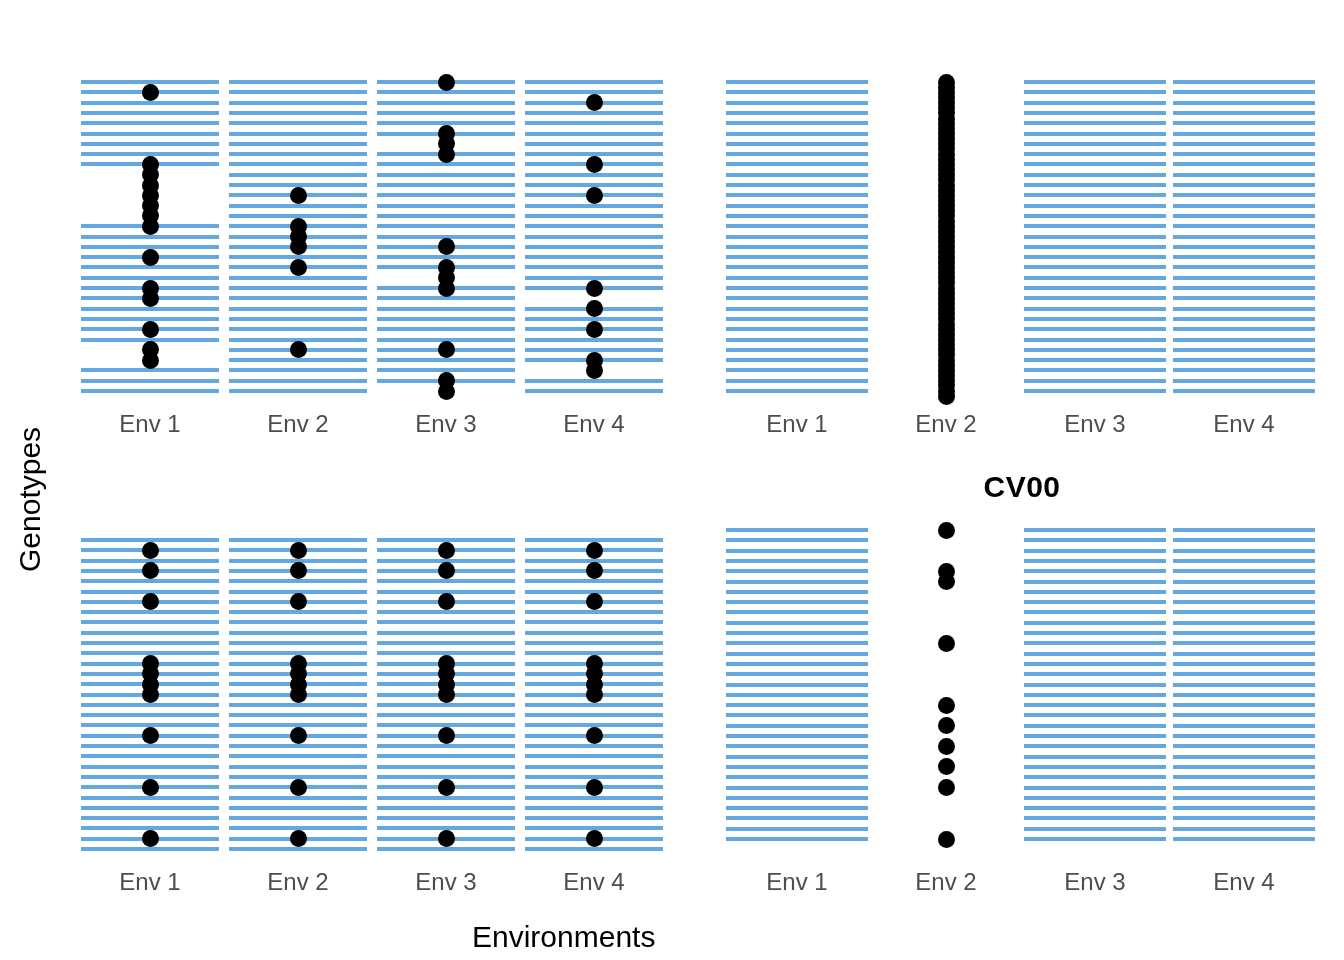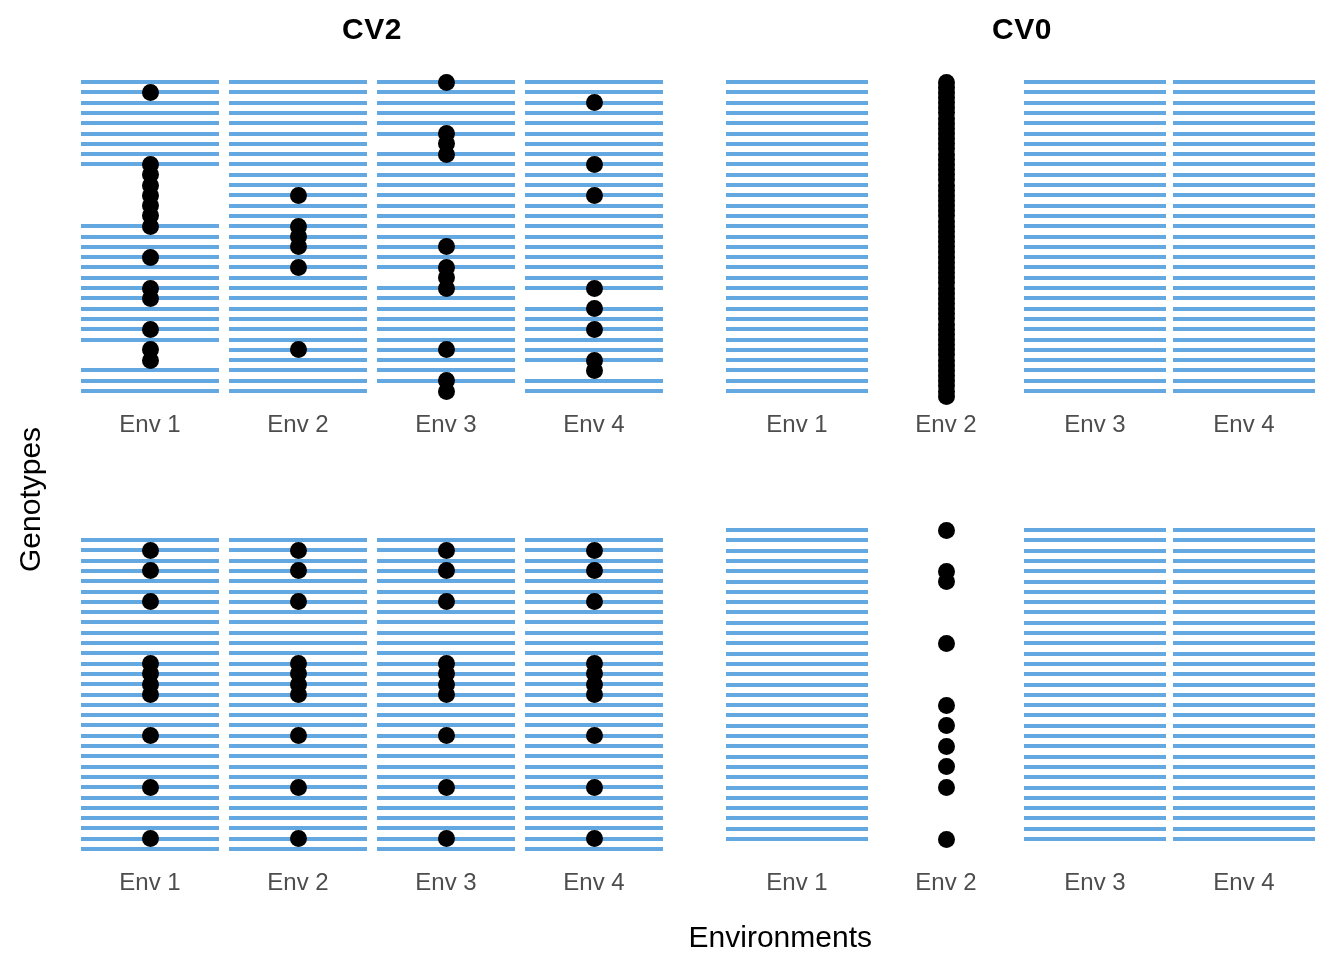"CV2" div.panel-title { html: <div>CV2</div> -> none }
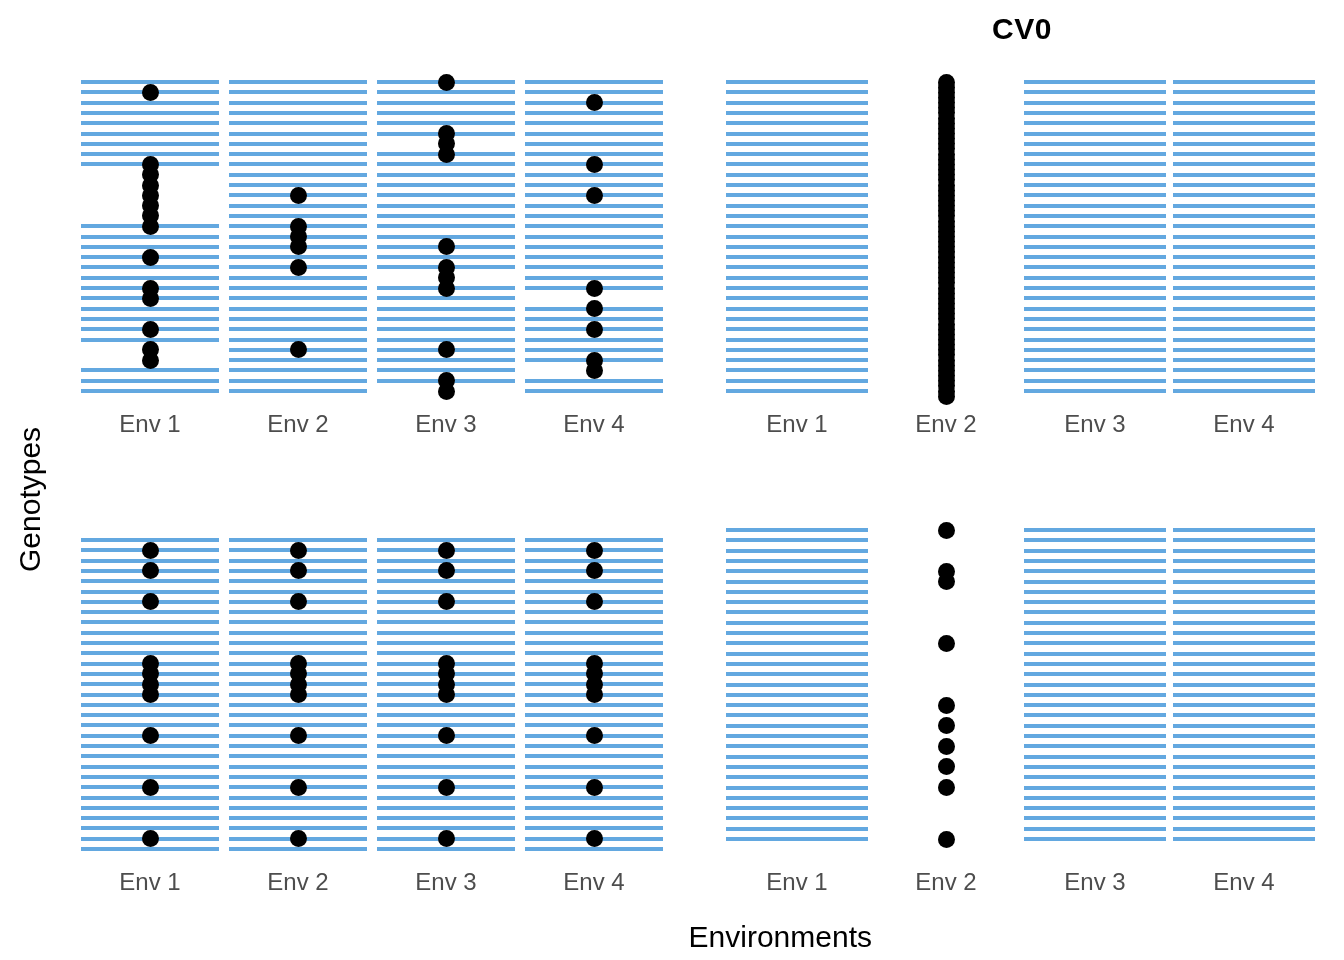"CV0" div.panel-title { html: <div>CV0</div> -> none }
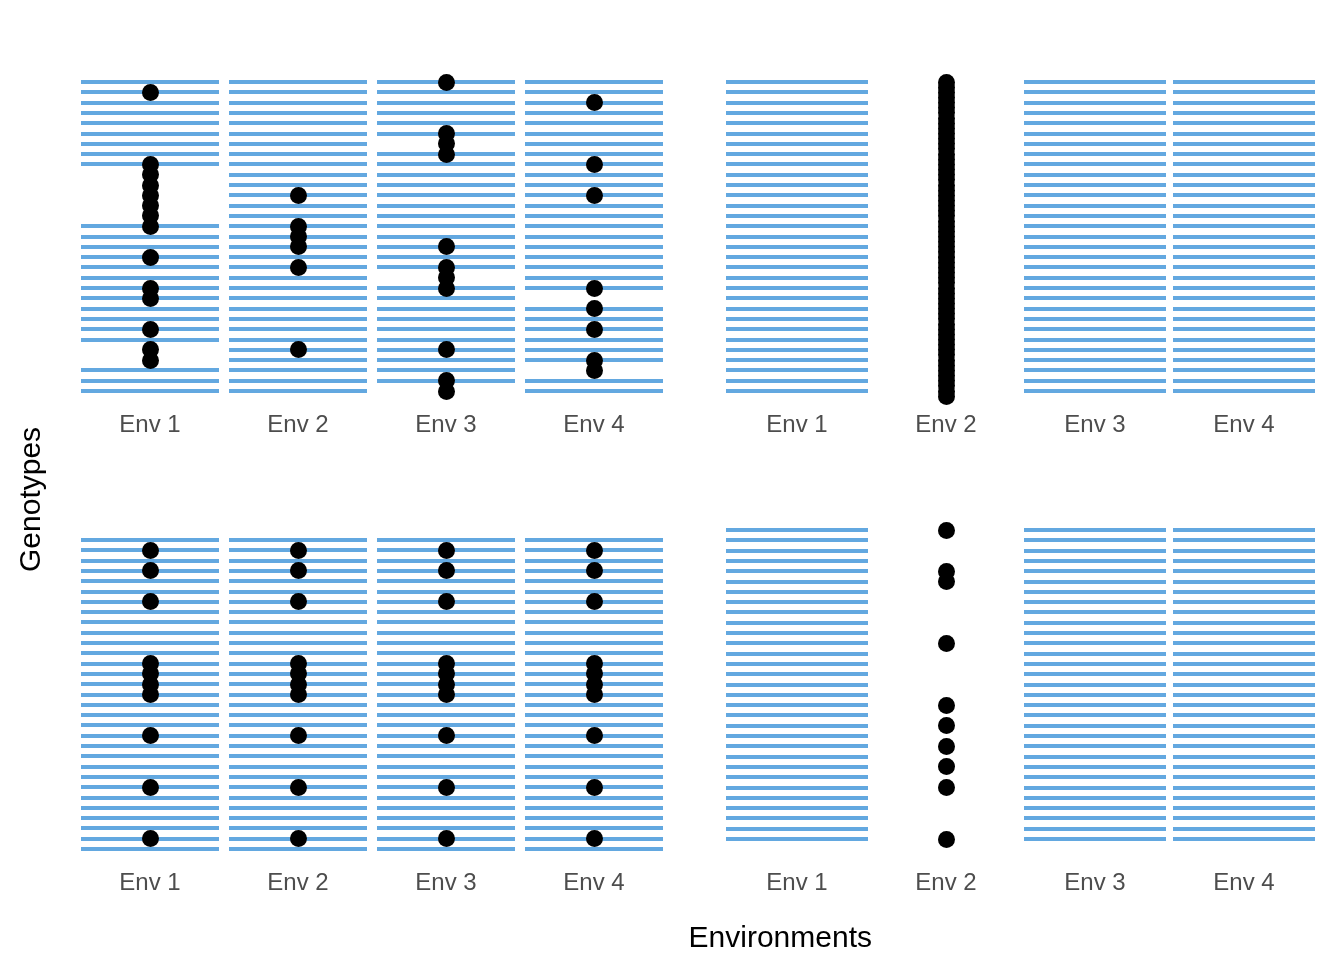"CV00" div.panel-title { html: none -> <div>CV00</div> }
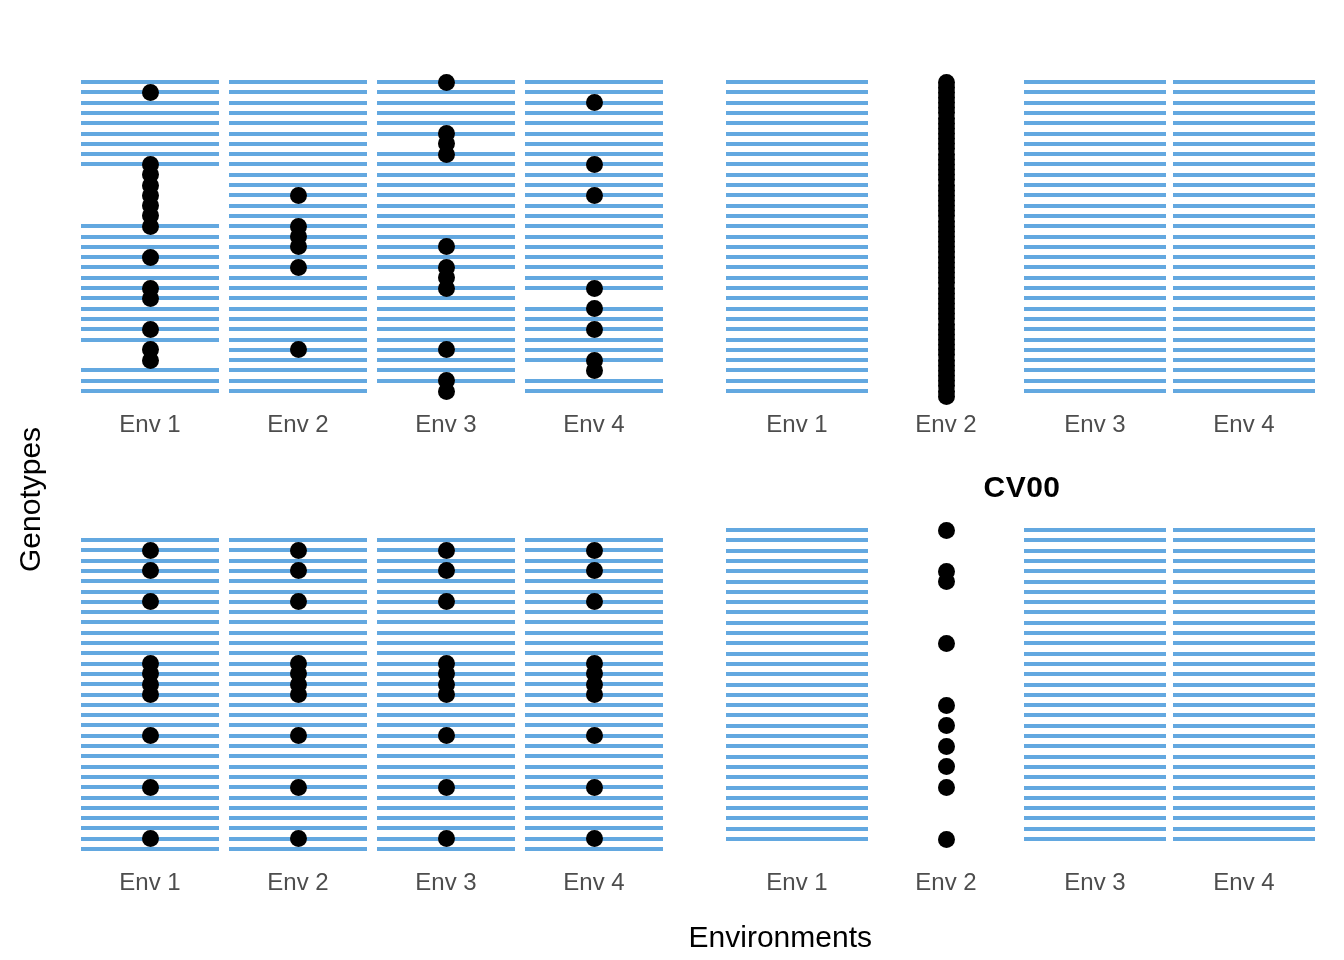"Environments" .axis-label-x { text-align: right -> left }
